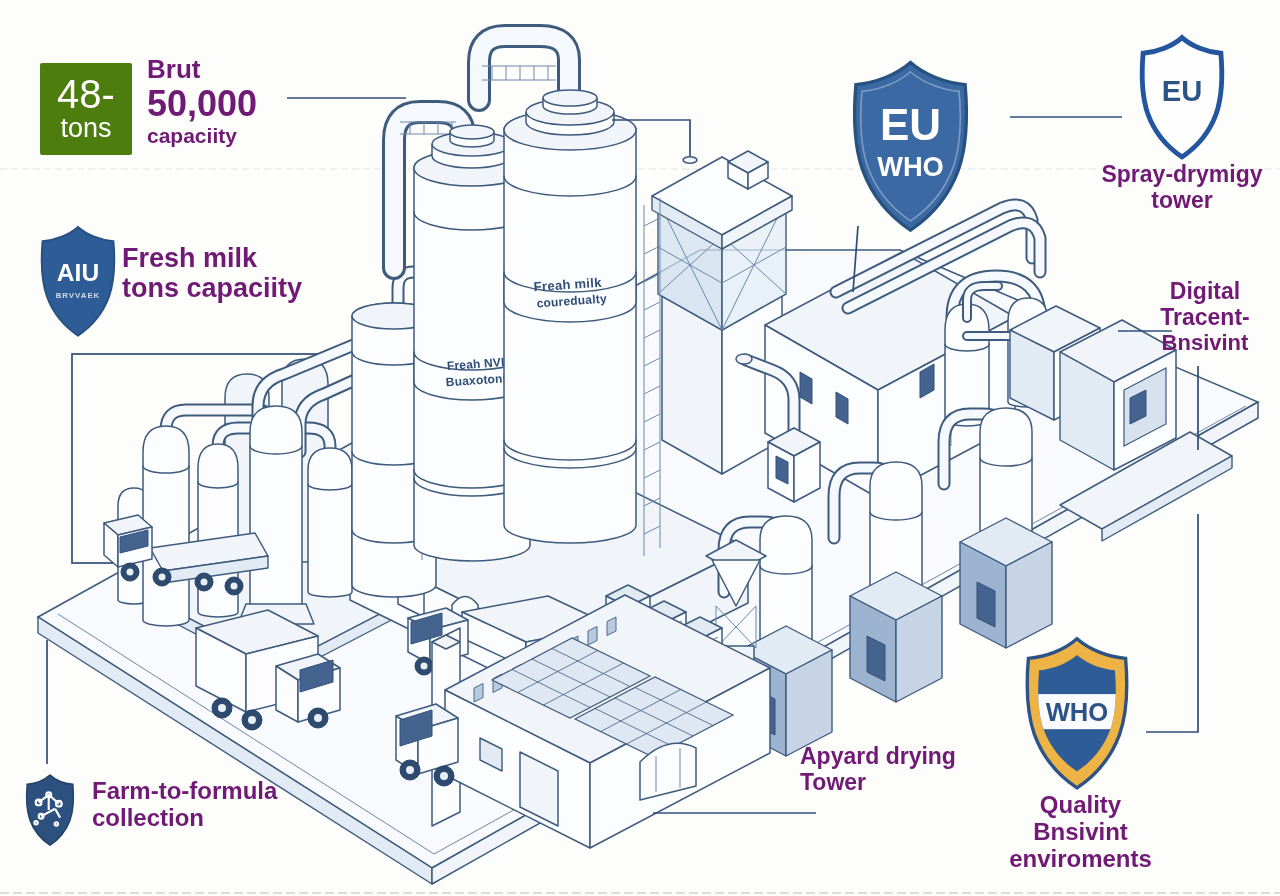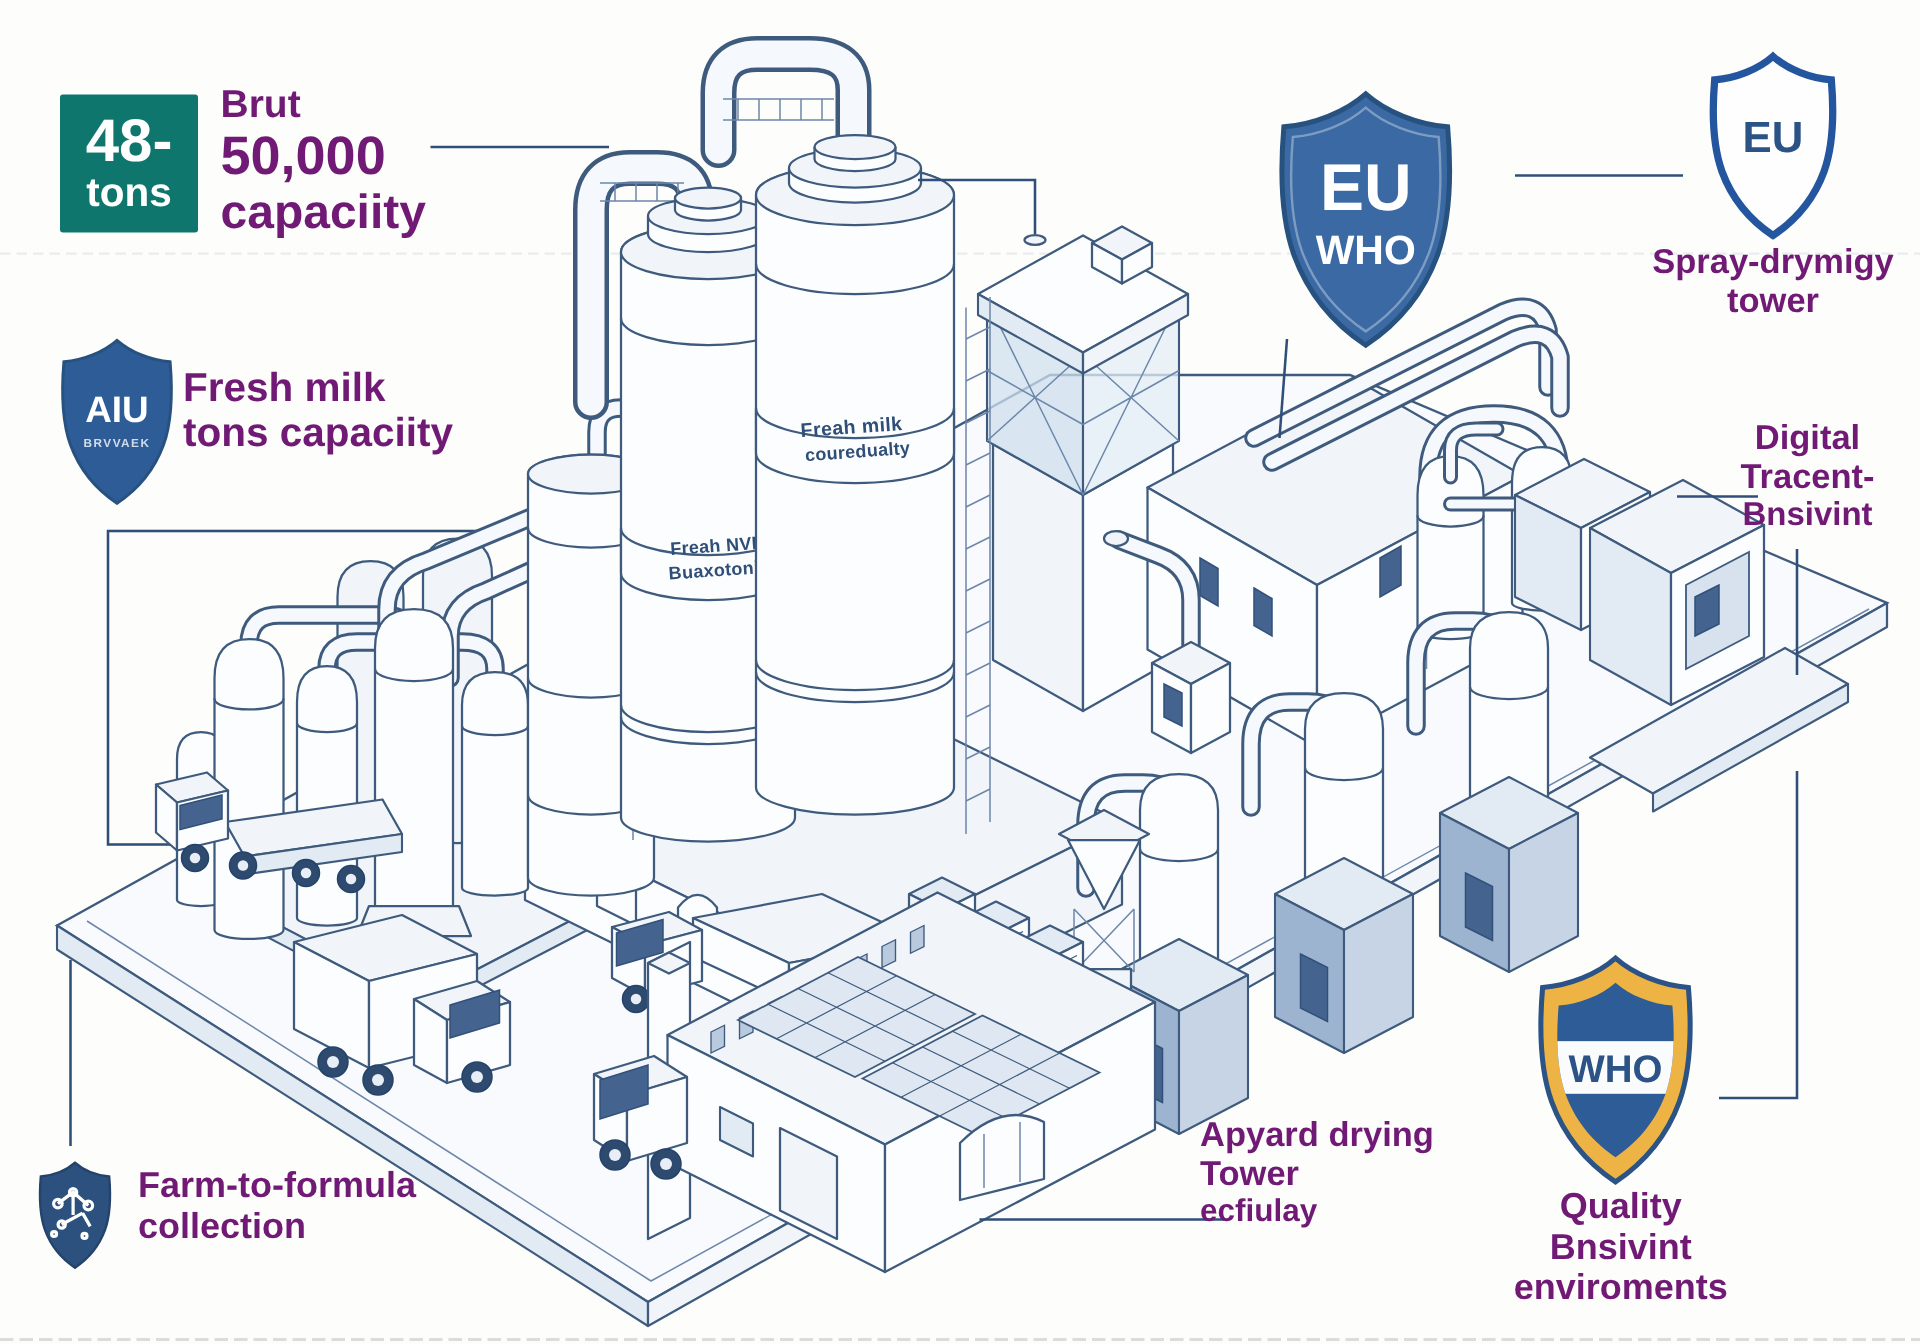"48-" .stat-square { background: #0f766e -> #4d7c0f; font-weight: 700 -> 400 }
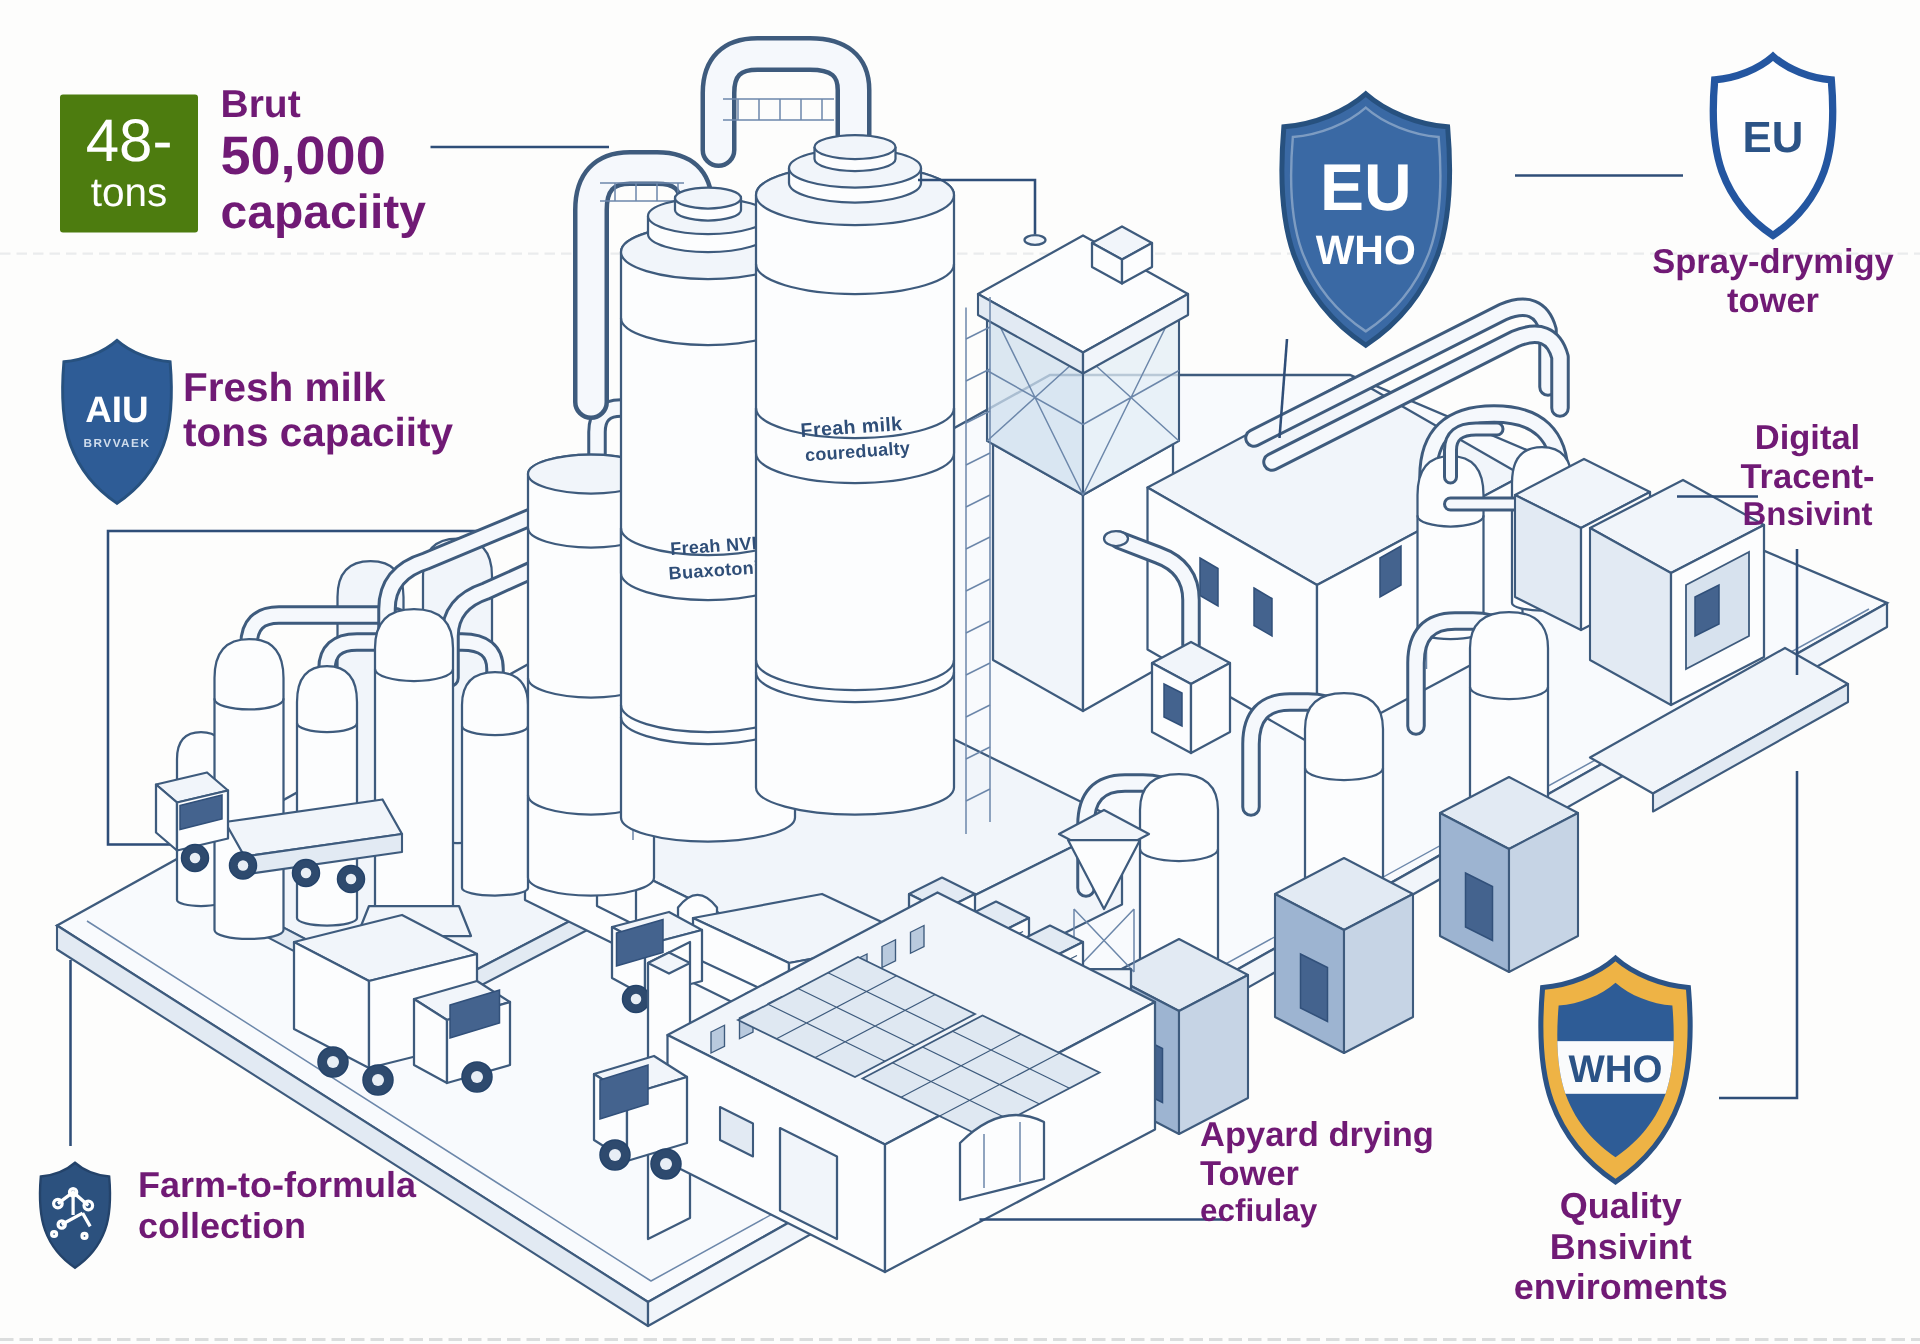"capaciity" .brut .c { font-size: 32px -> 21px }
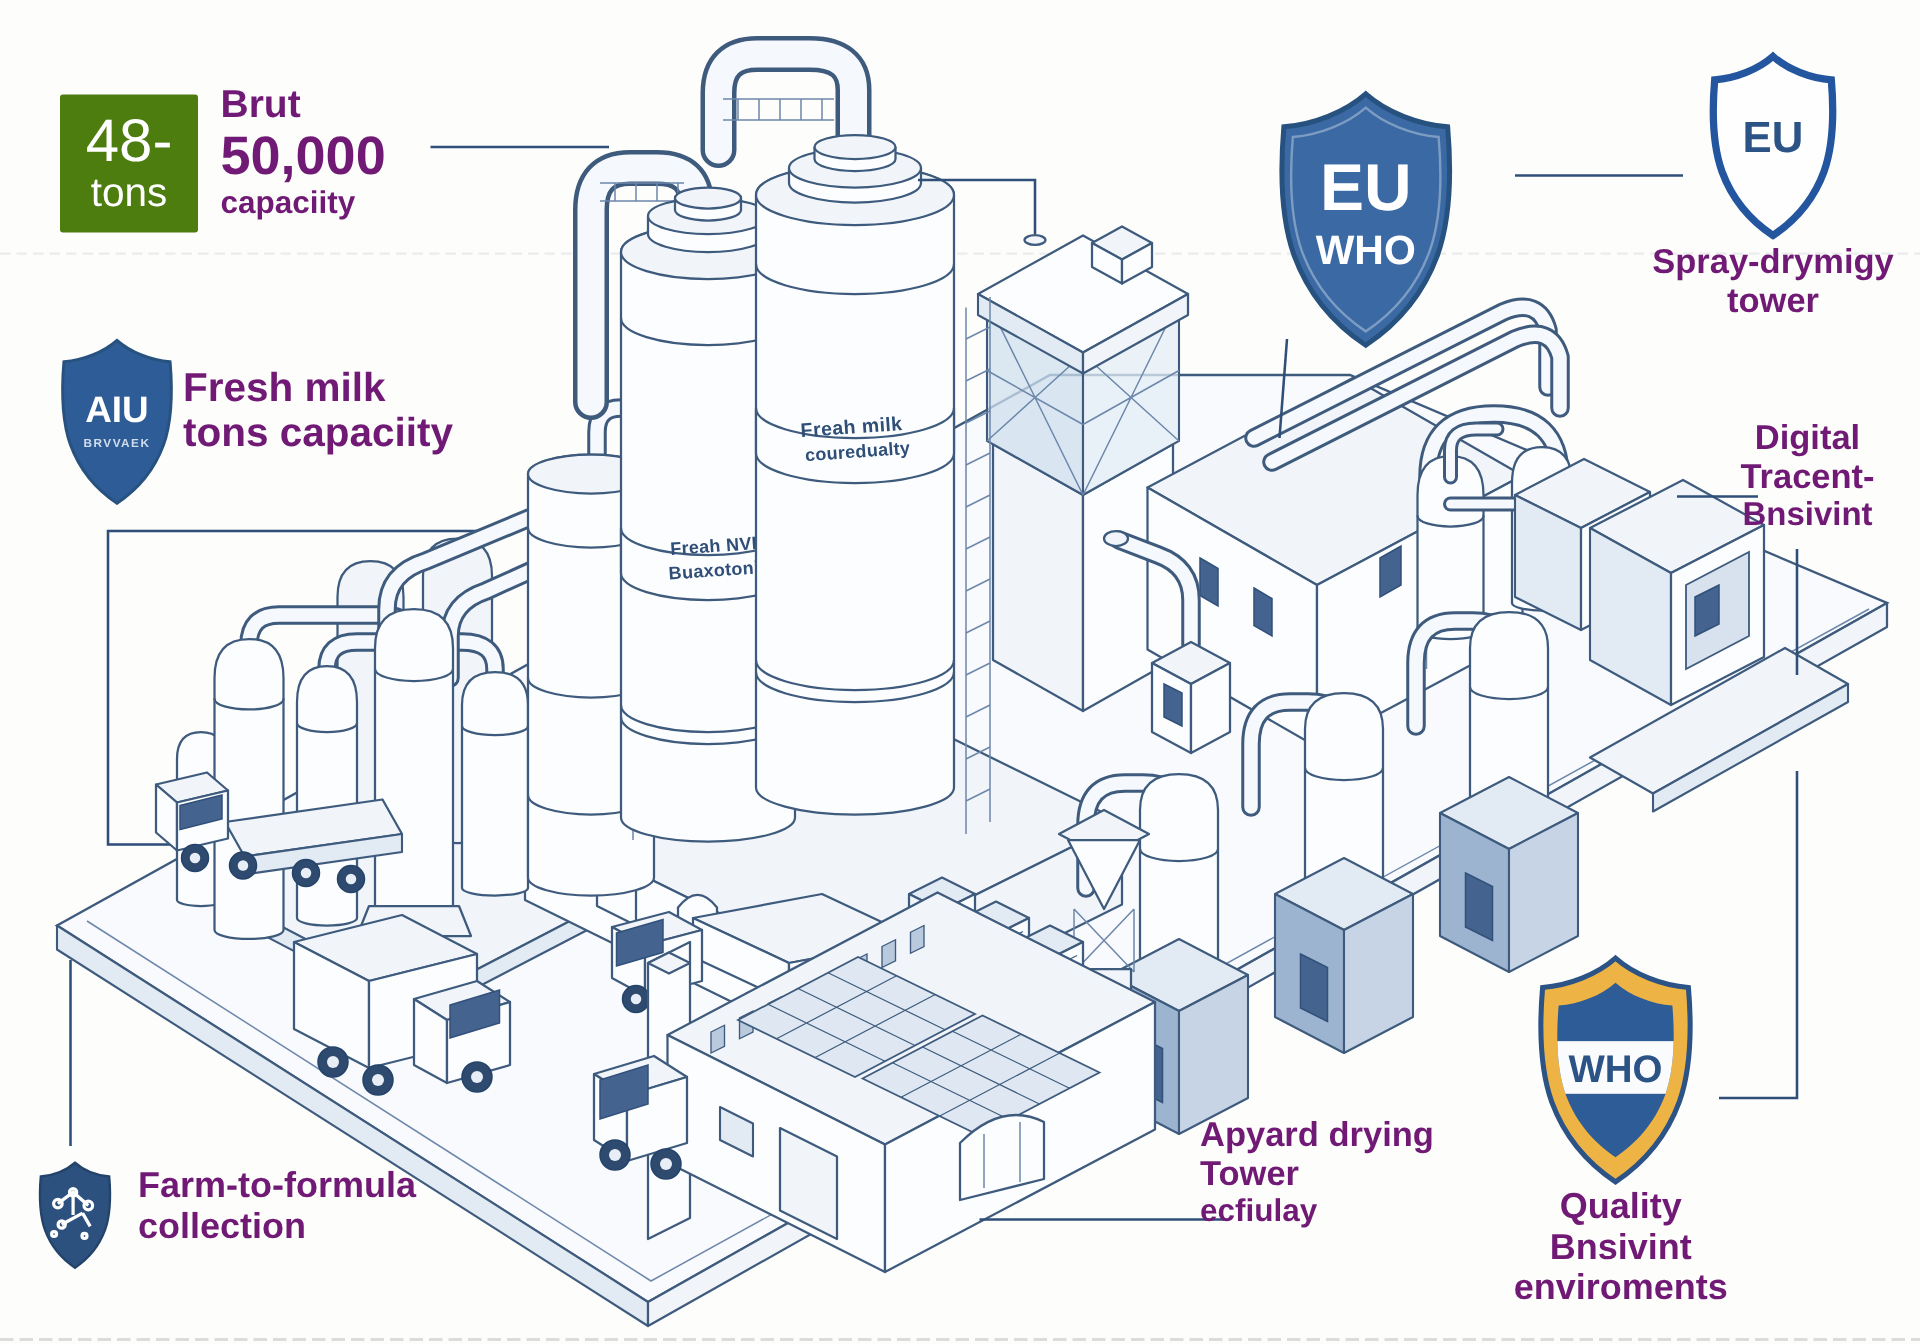"ecfiulay" div.small { html: <div>ecfiulay</div> -> none }
